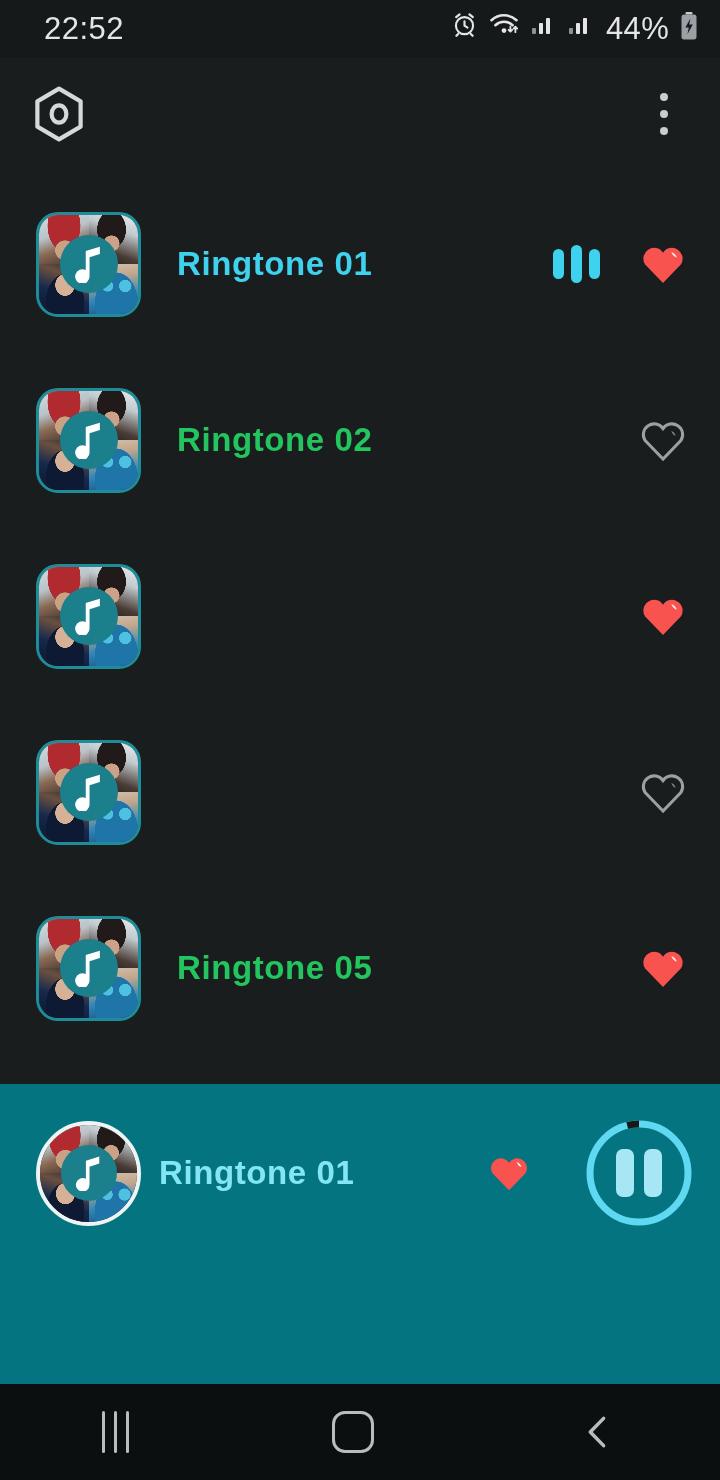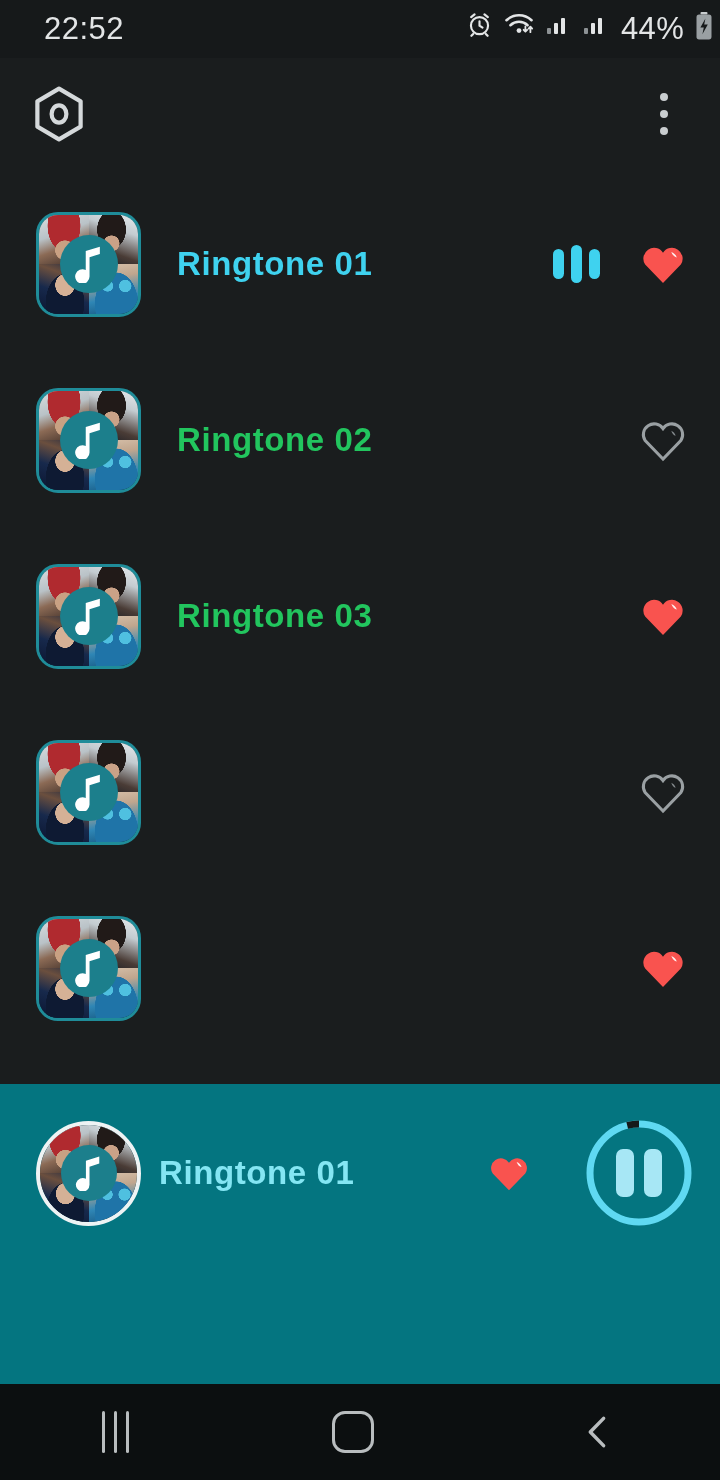"22:52" #status-bar { padding: 0 7px 0 44px -> 0 22px 0 44px }
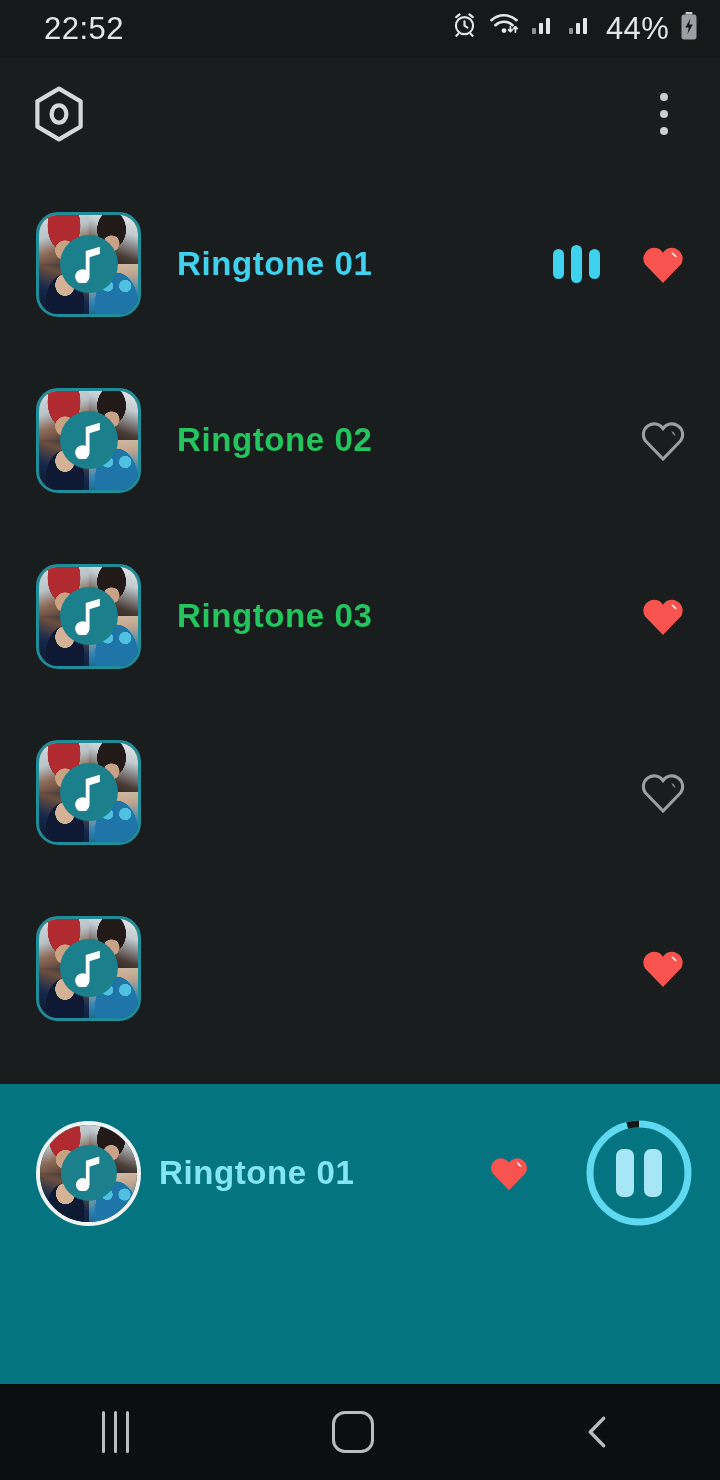"Ringtone 03" span.row-title { html: <span>Ringtone 03</span> -> none }
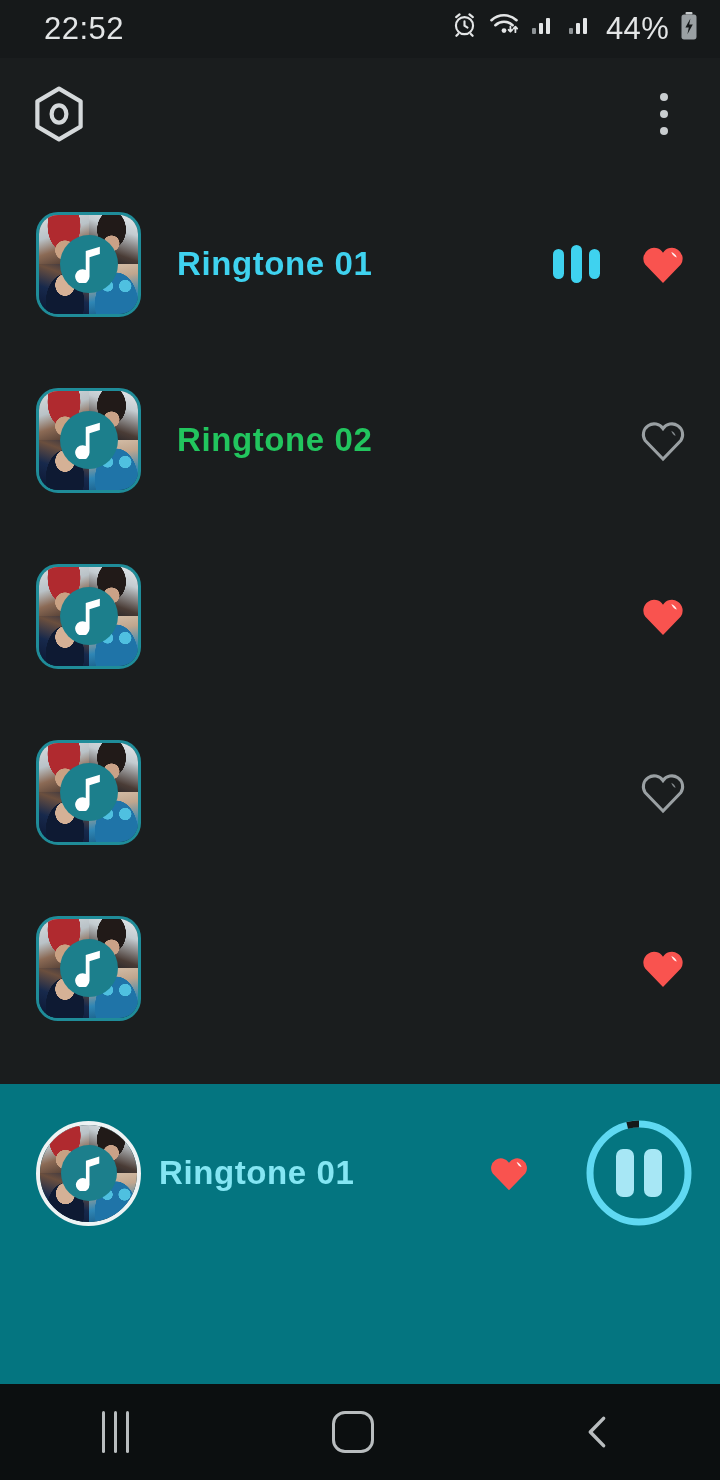"Ringtone 05" span.row-title { html: none -> <span>Ringtone 05</span> }
